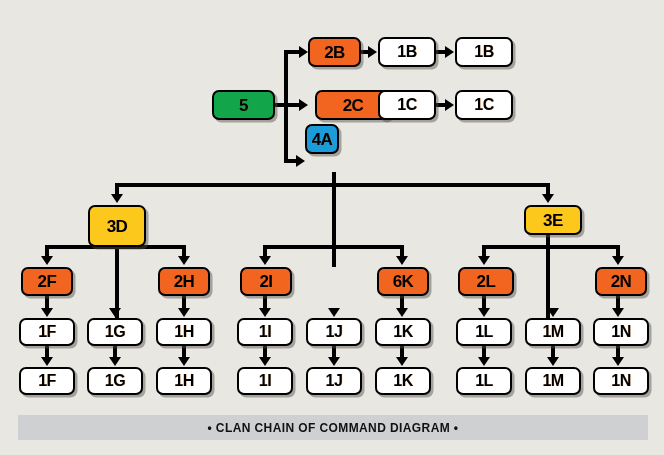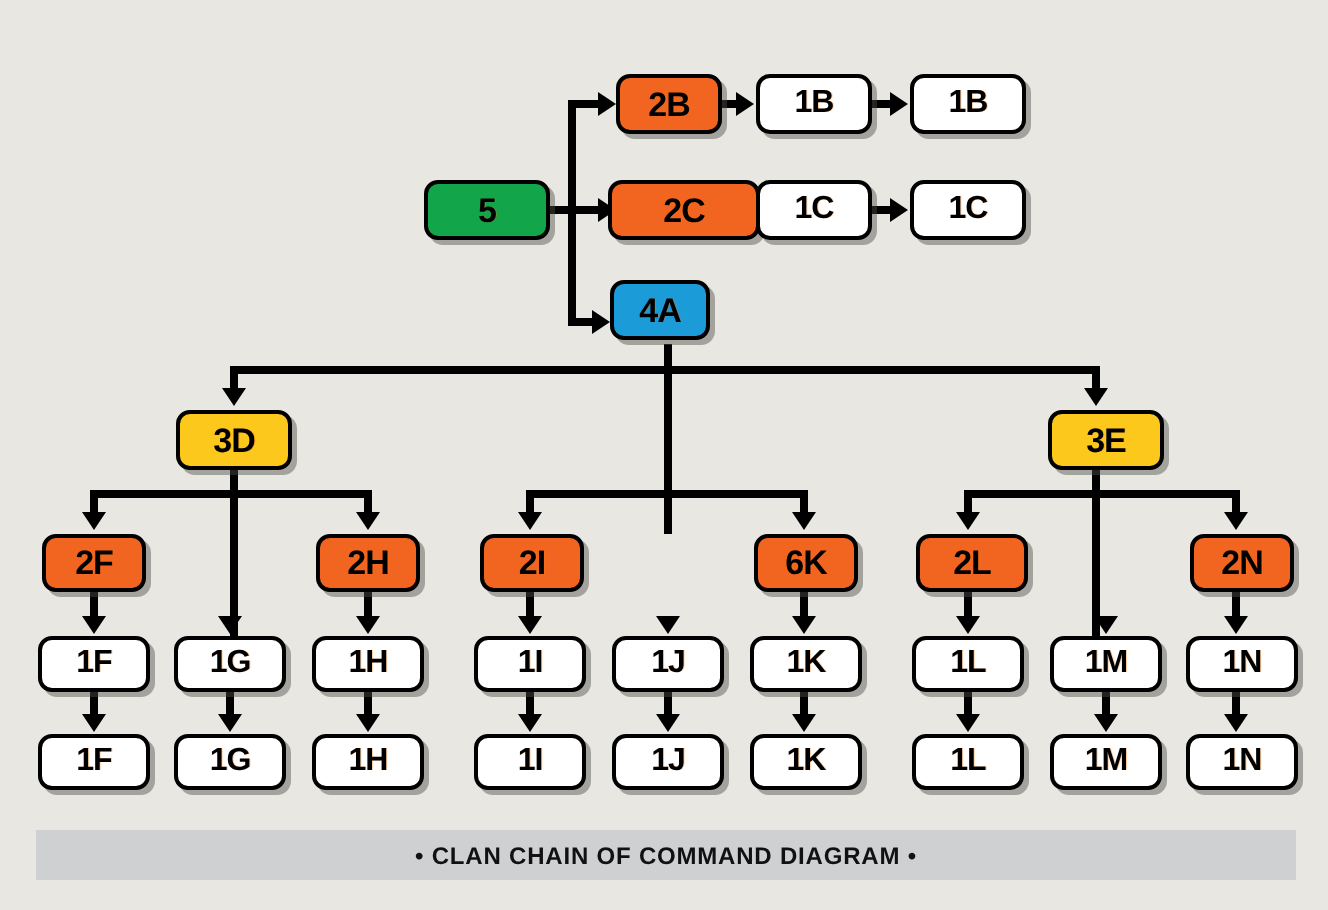"2C" div.node { left: 304px -> 315px }
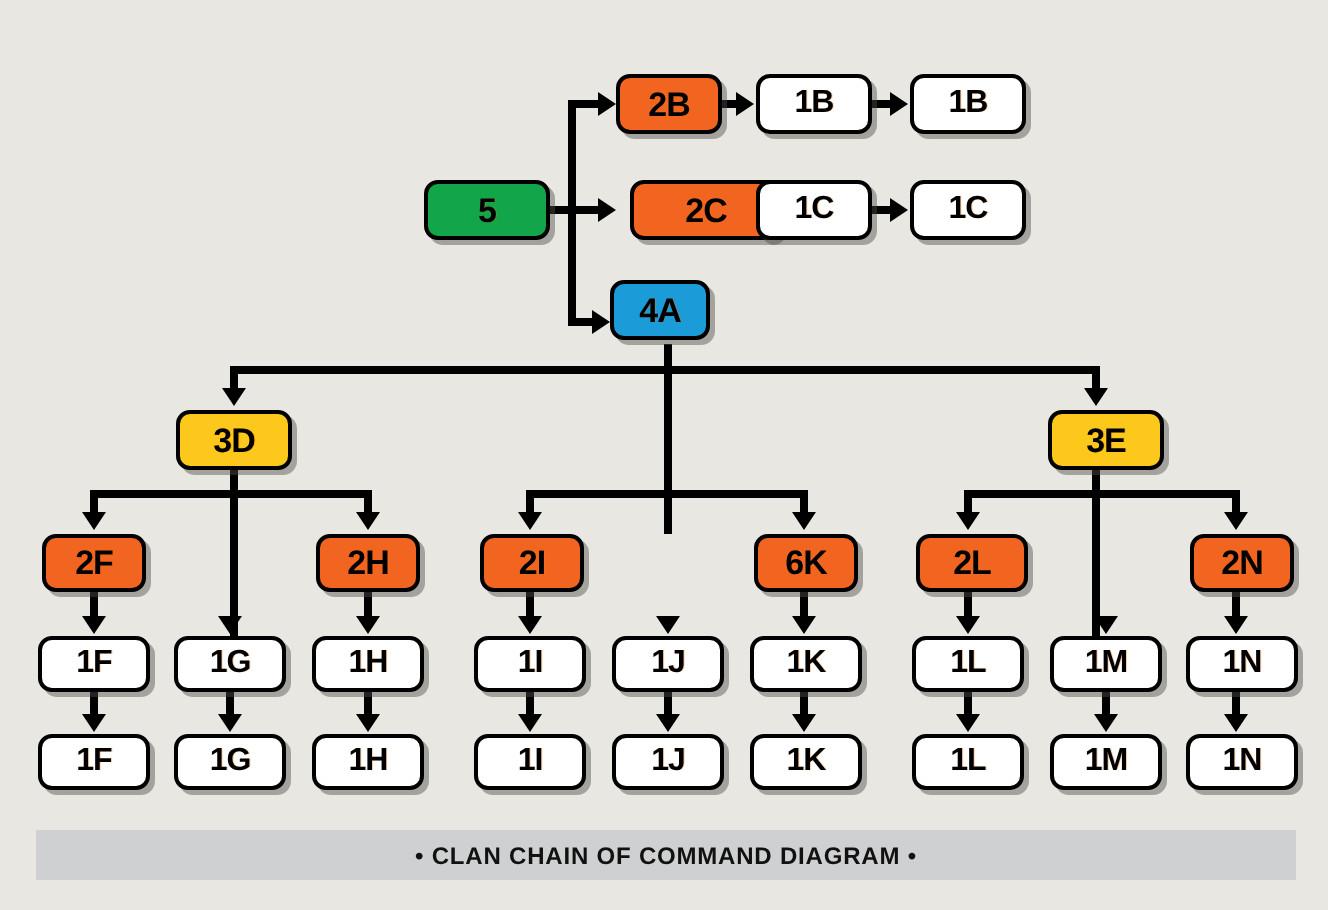"4A" div.node { top: 140px -> 124px; width: 50px -> 34px }
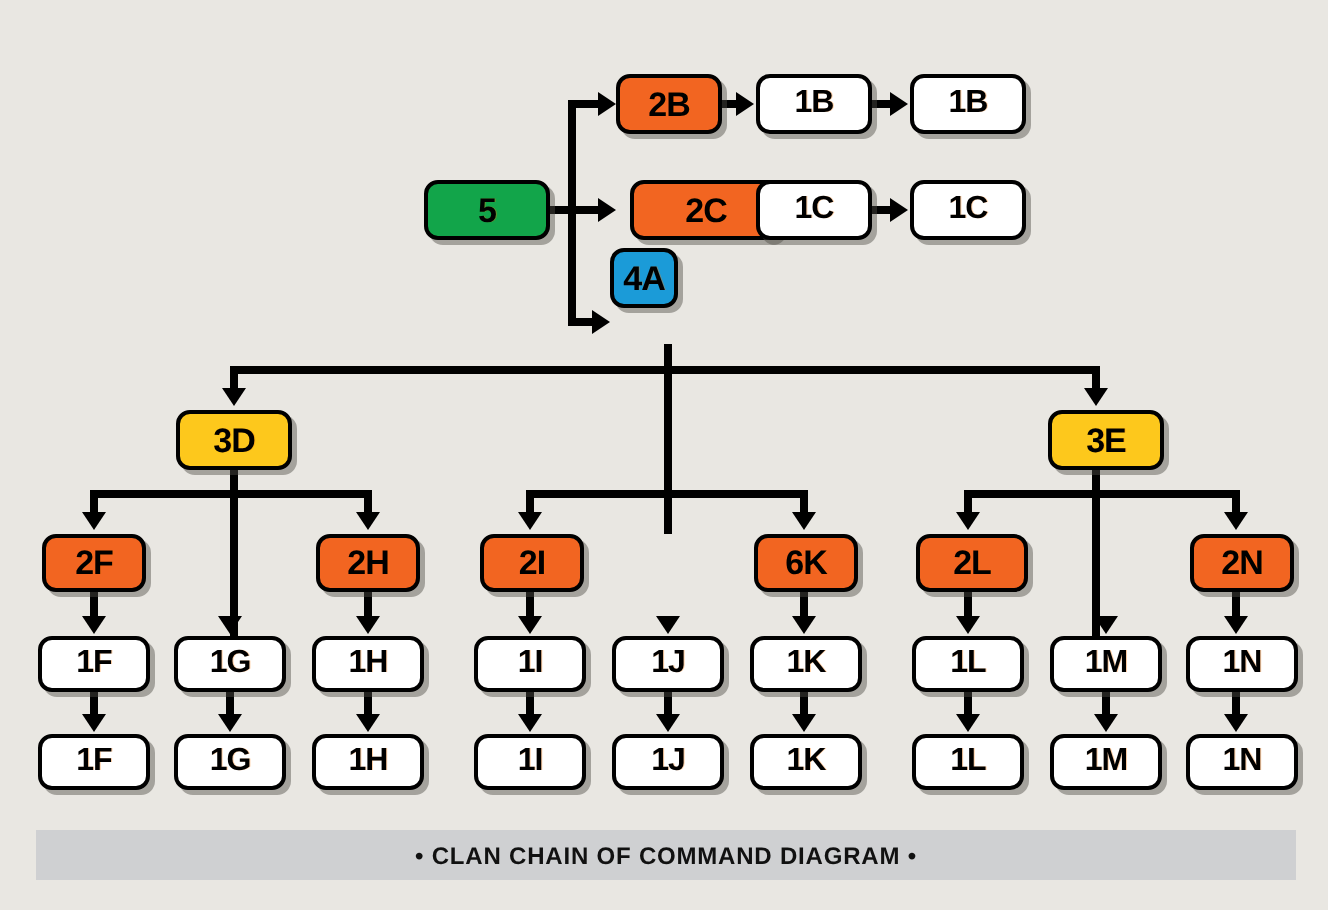"3D" div.node { height: 30px -> 42px }
